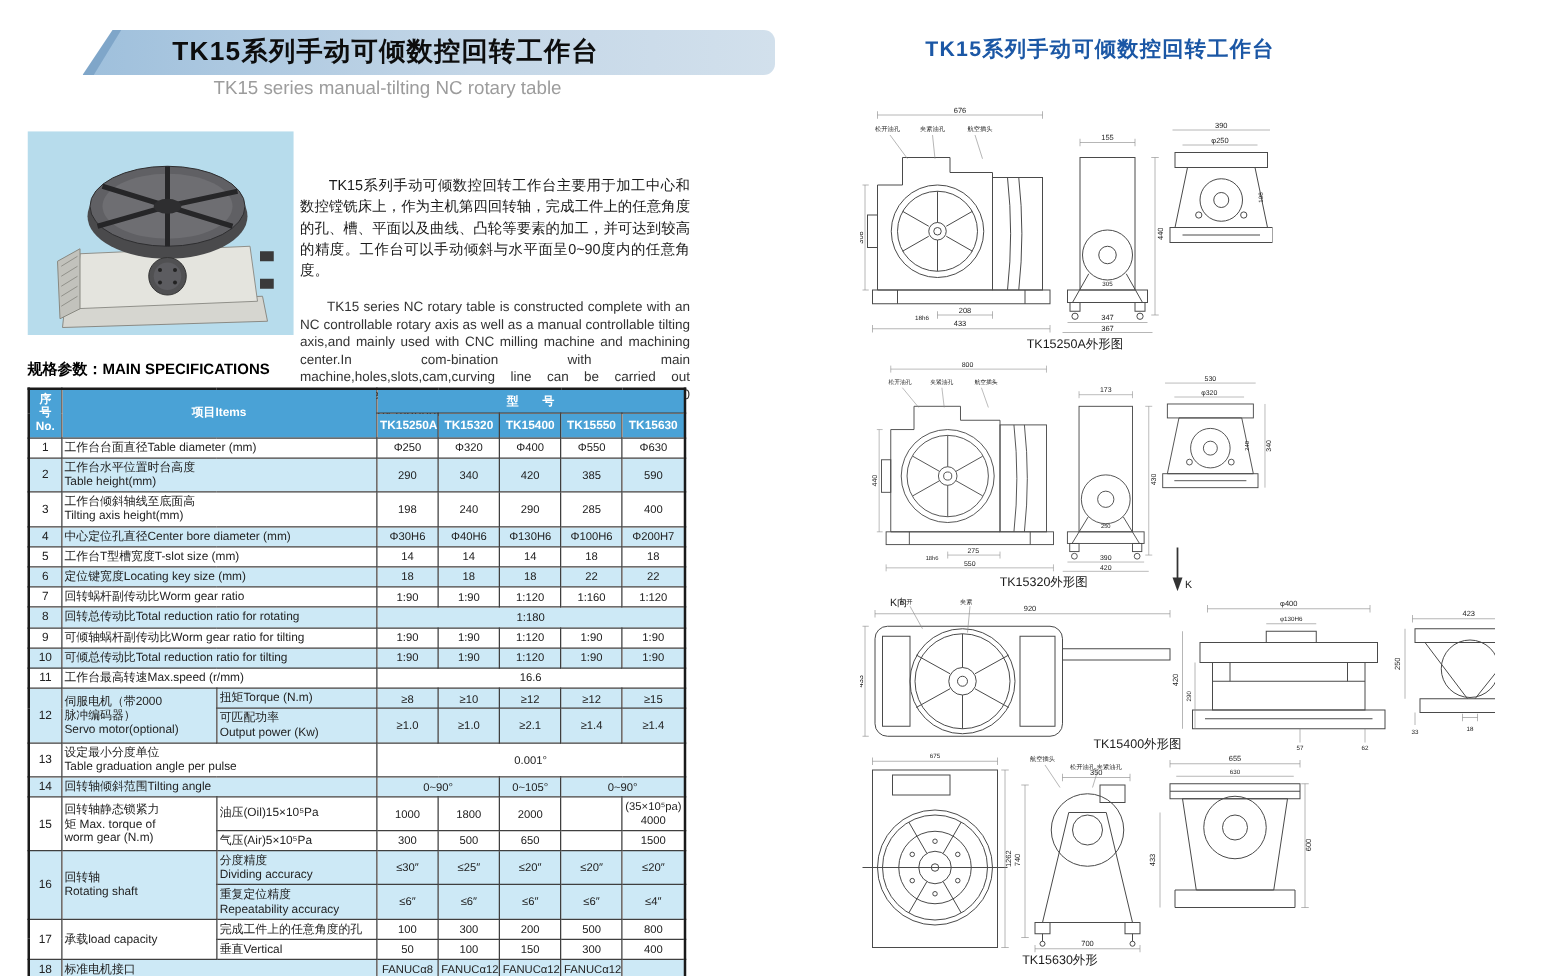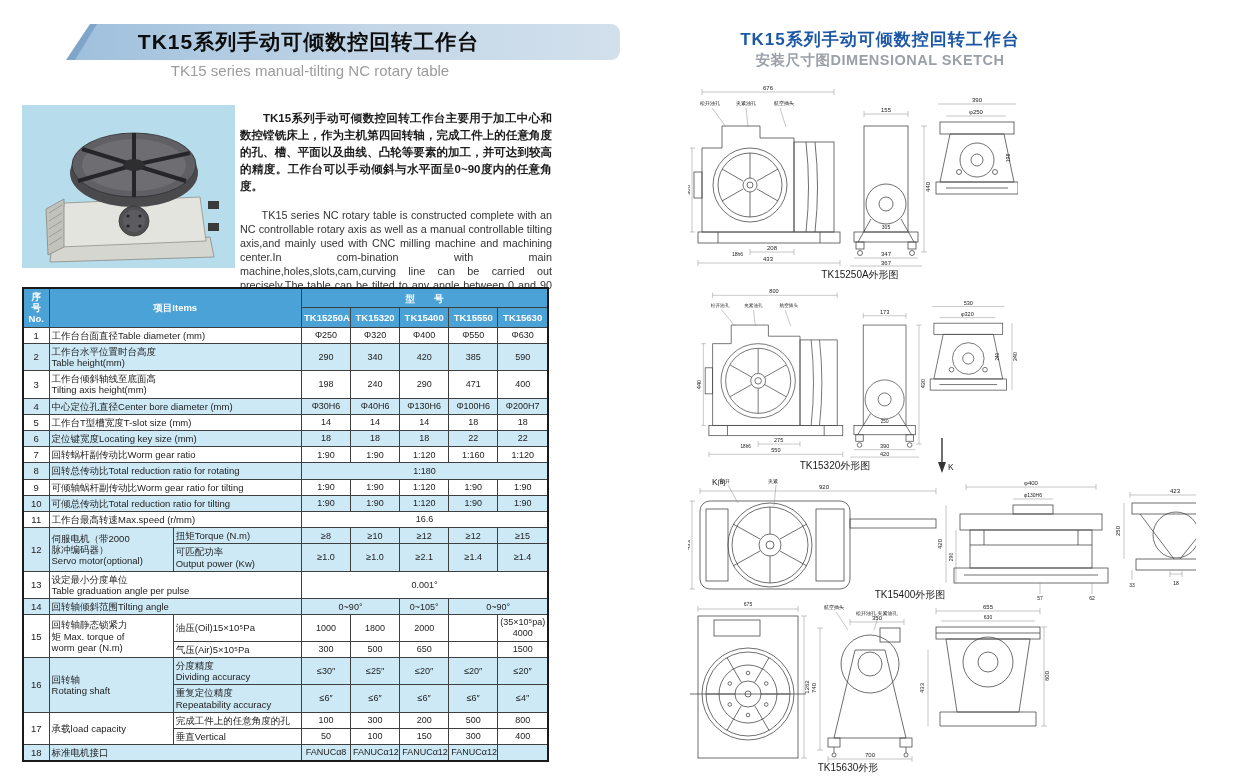"安装尺寸图DIMENSIONAL SKETCH" div.r-sub { html: <div>安装尺寸图DIMENSIONAL SKETCH</div> -> none }
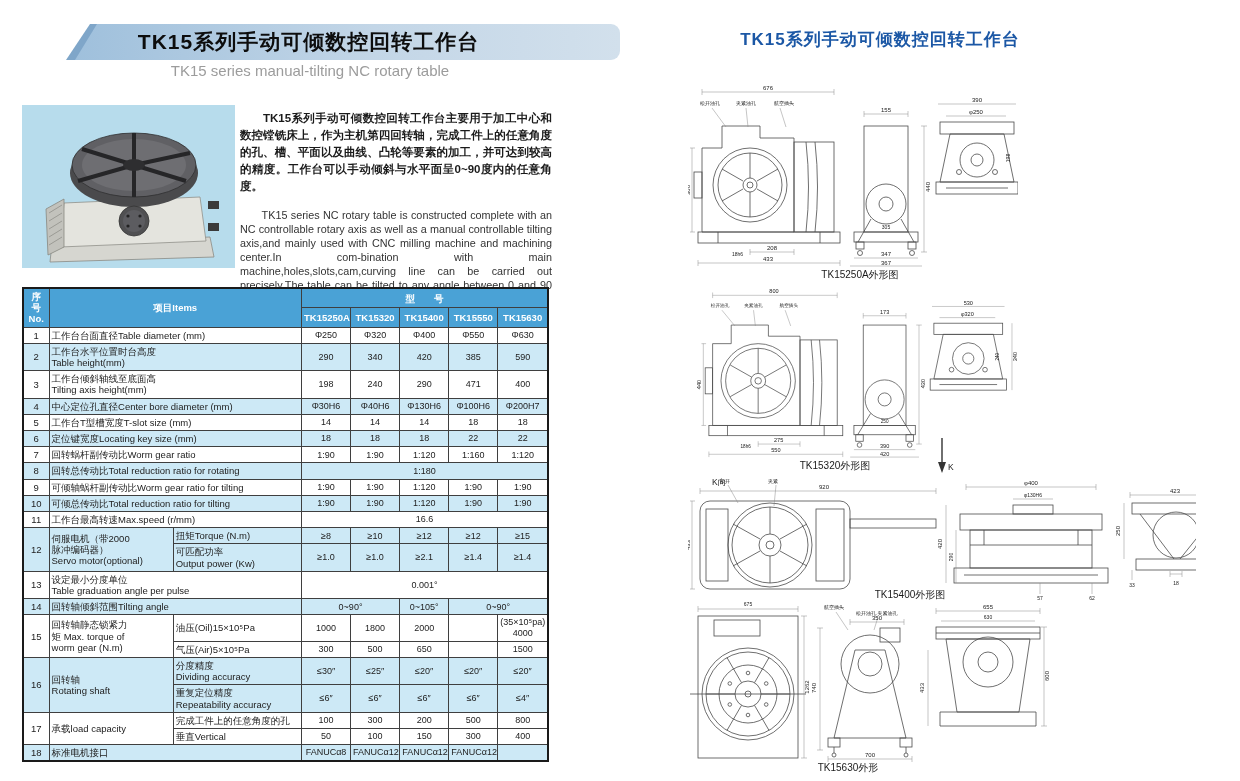"TK15系列手动可倾数控回转工作台主要用于加工中心和数控镗铣床上，作为主机第四回" .desc .cn { font-weight: 700 -> 400; margin-top: none -> 31px }
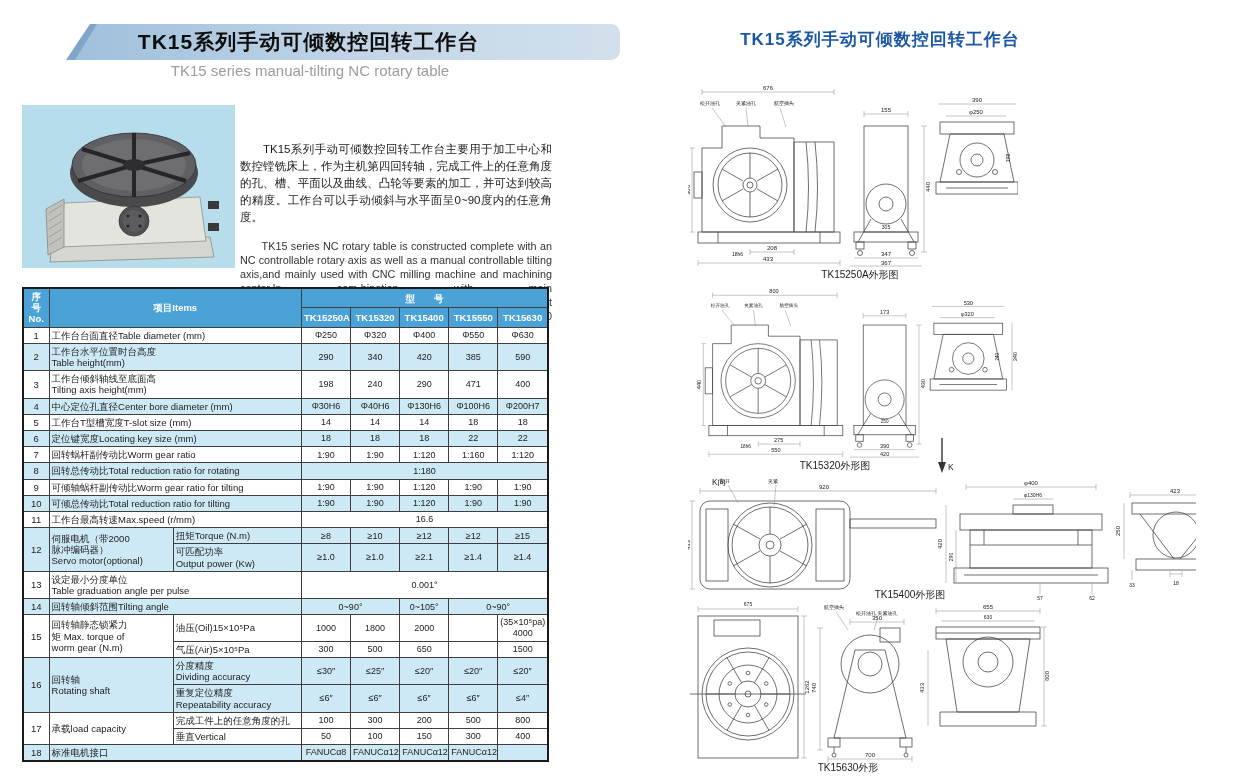"规格参数：MAIN SPECIFICATIONS" div.spec-heading { html: none -> <div>规格参数：MAIN SPECIFICATIONS</div> }
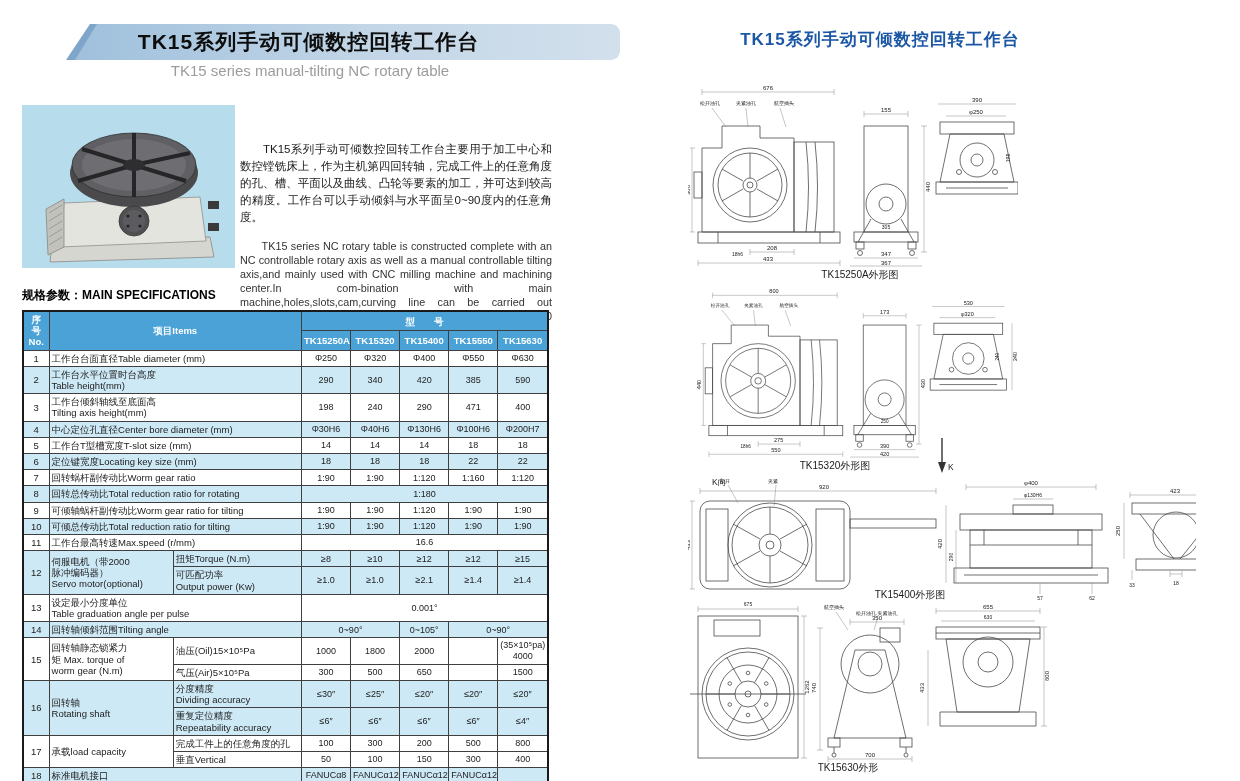"471" td.v { text: 471 -> 285 }
